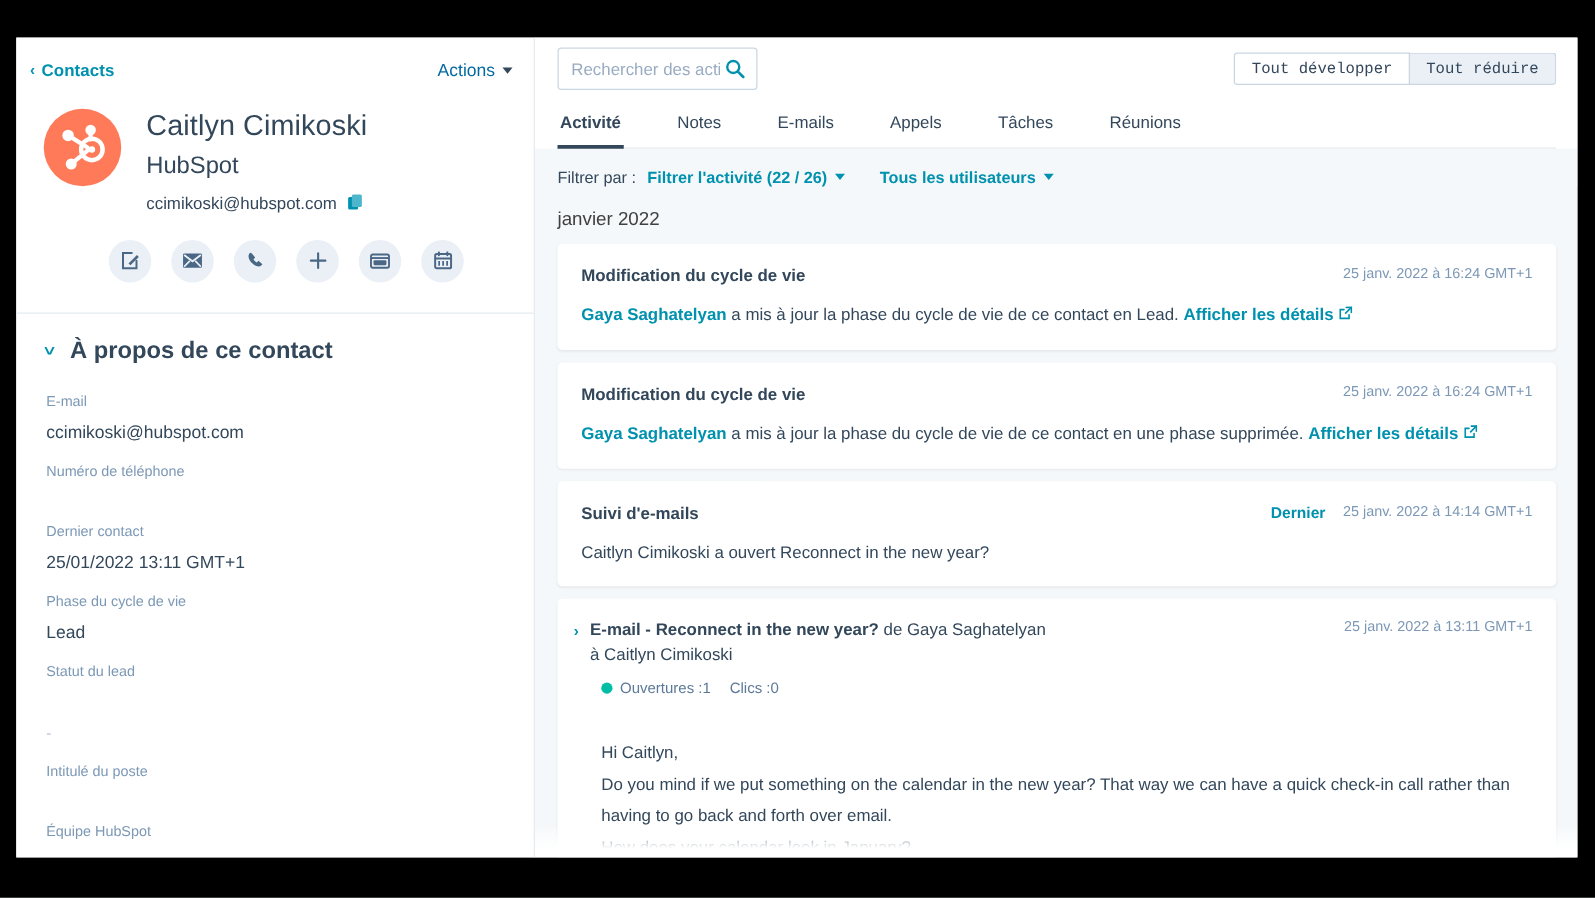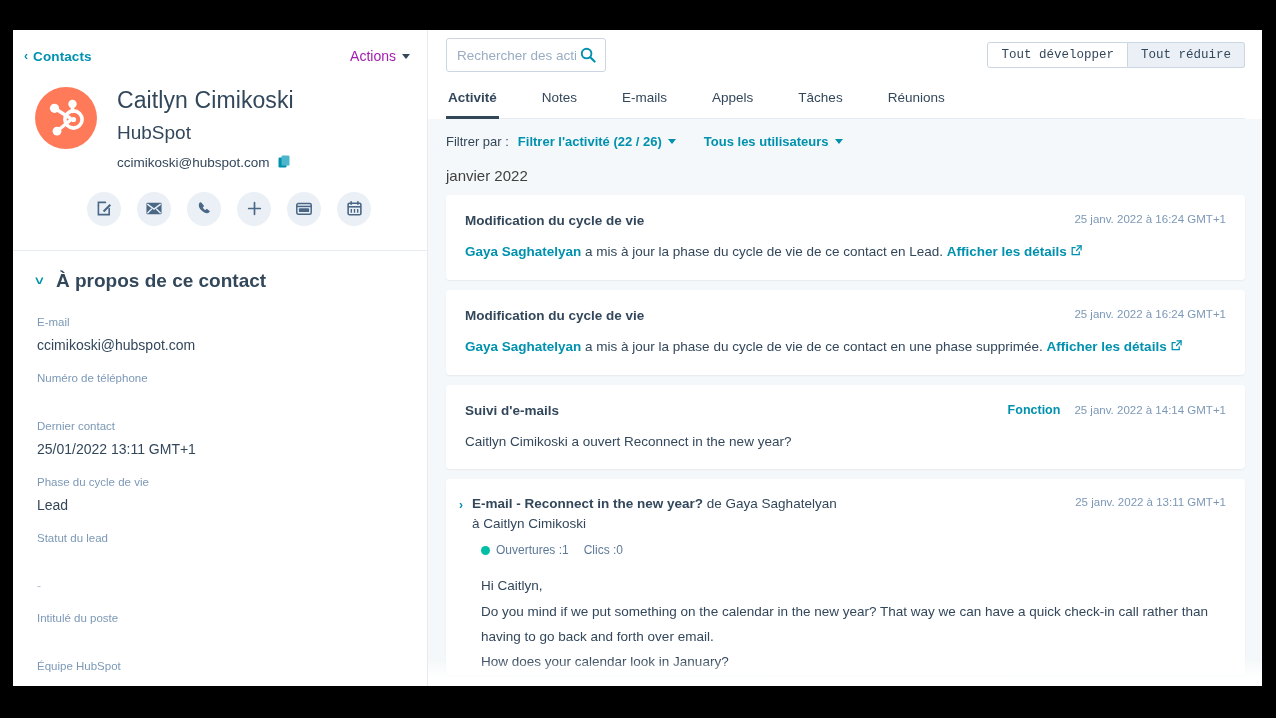"Actions" .actions-menu { color: #a21caf -> #0369a1 }
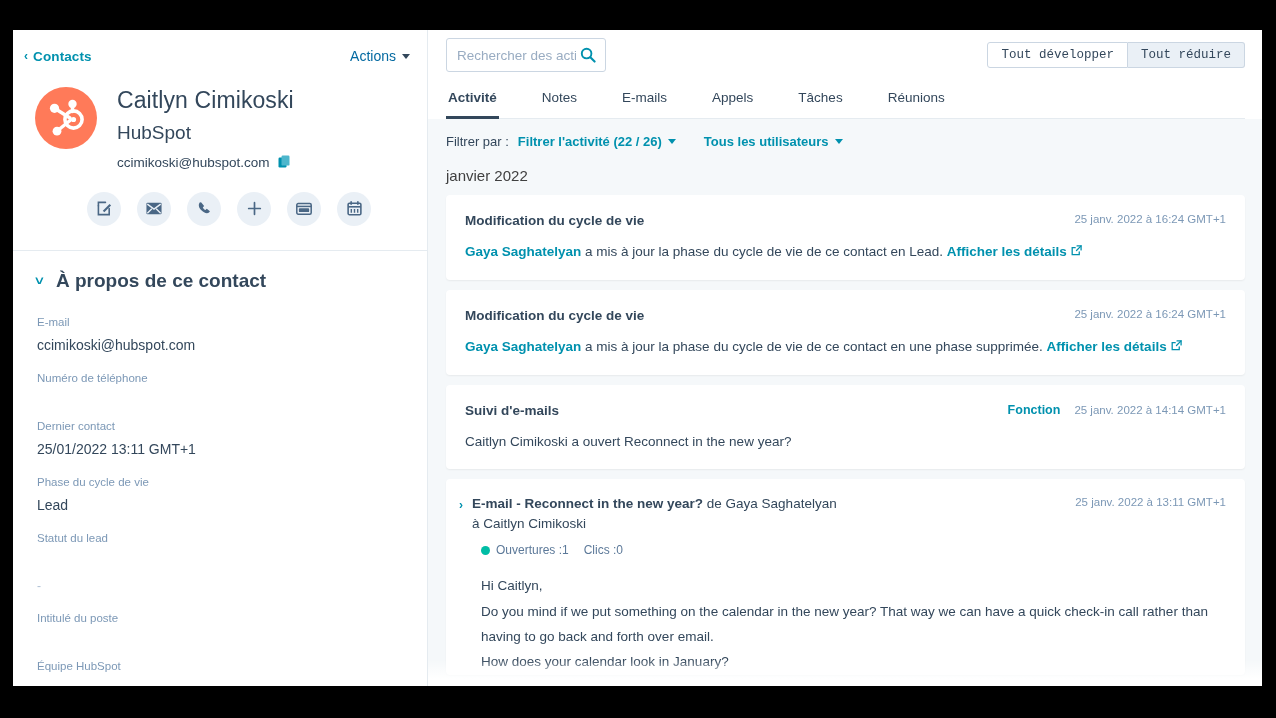"Fonction" span.hide-link { text: Fonction -> Dernier }
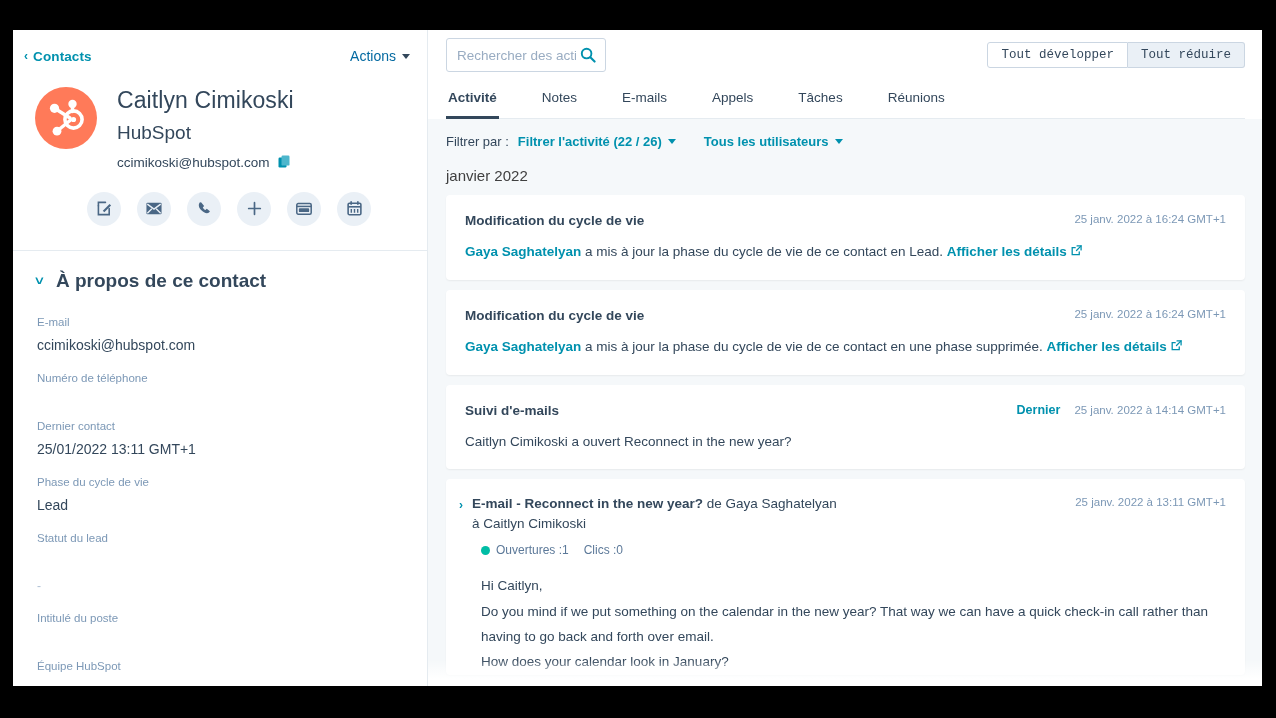"Hi Caitlyn," .email-body { margin-top: 16px -> 32px }
